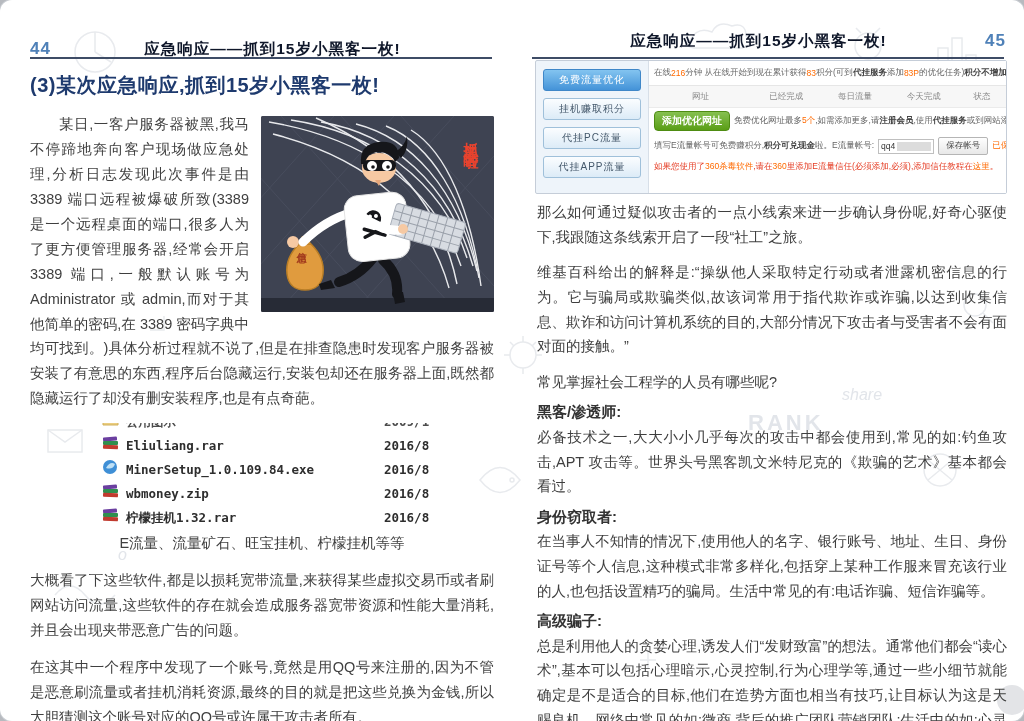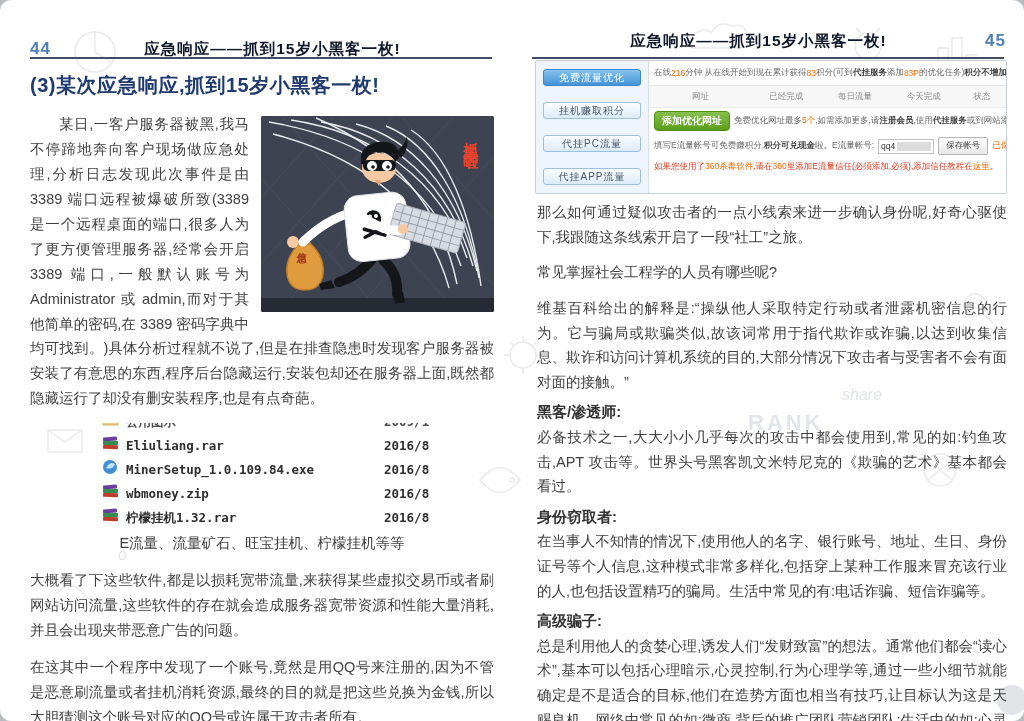"免费流量优化" .app-side { gap: 16px -> 7px }
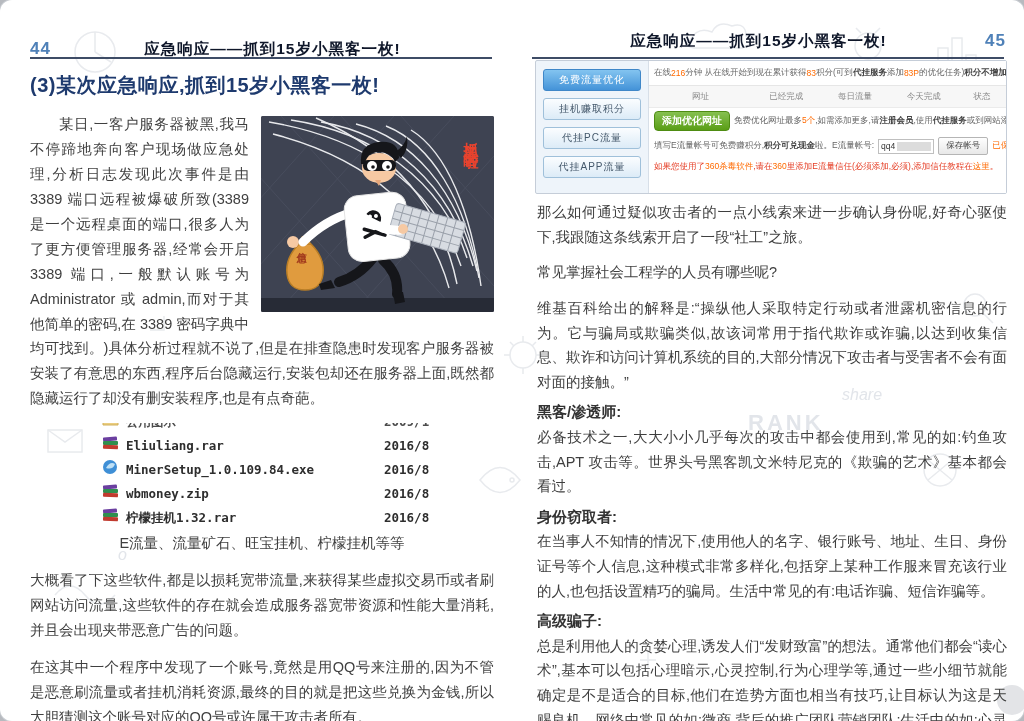"常见掌握社会工程学的人员有哪些呢?" p.rpara { order: before "维基百科给出的解释是:“操纵他人采取特定行动或者泄露机密信息的行为。它与骗局或欺" -> after "维基百科给出的解释是:“操纵他人采取特定行动或者泄露机密信息的行为。它与骗局或欺" }
